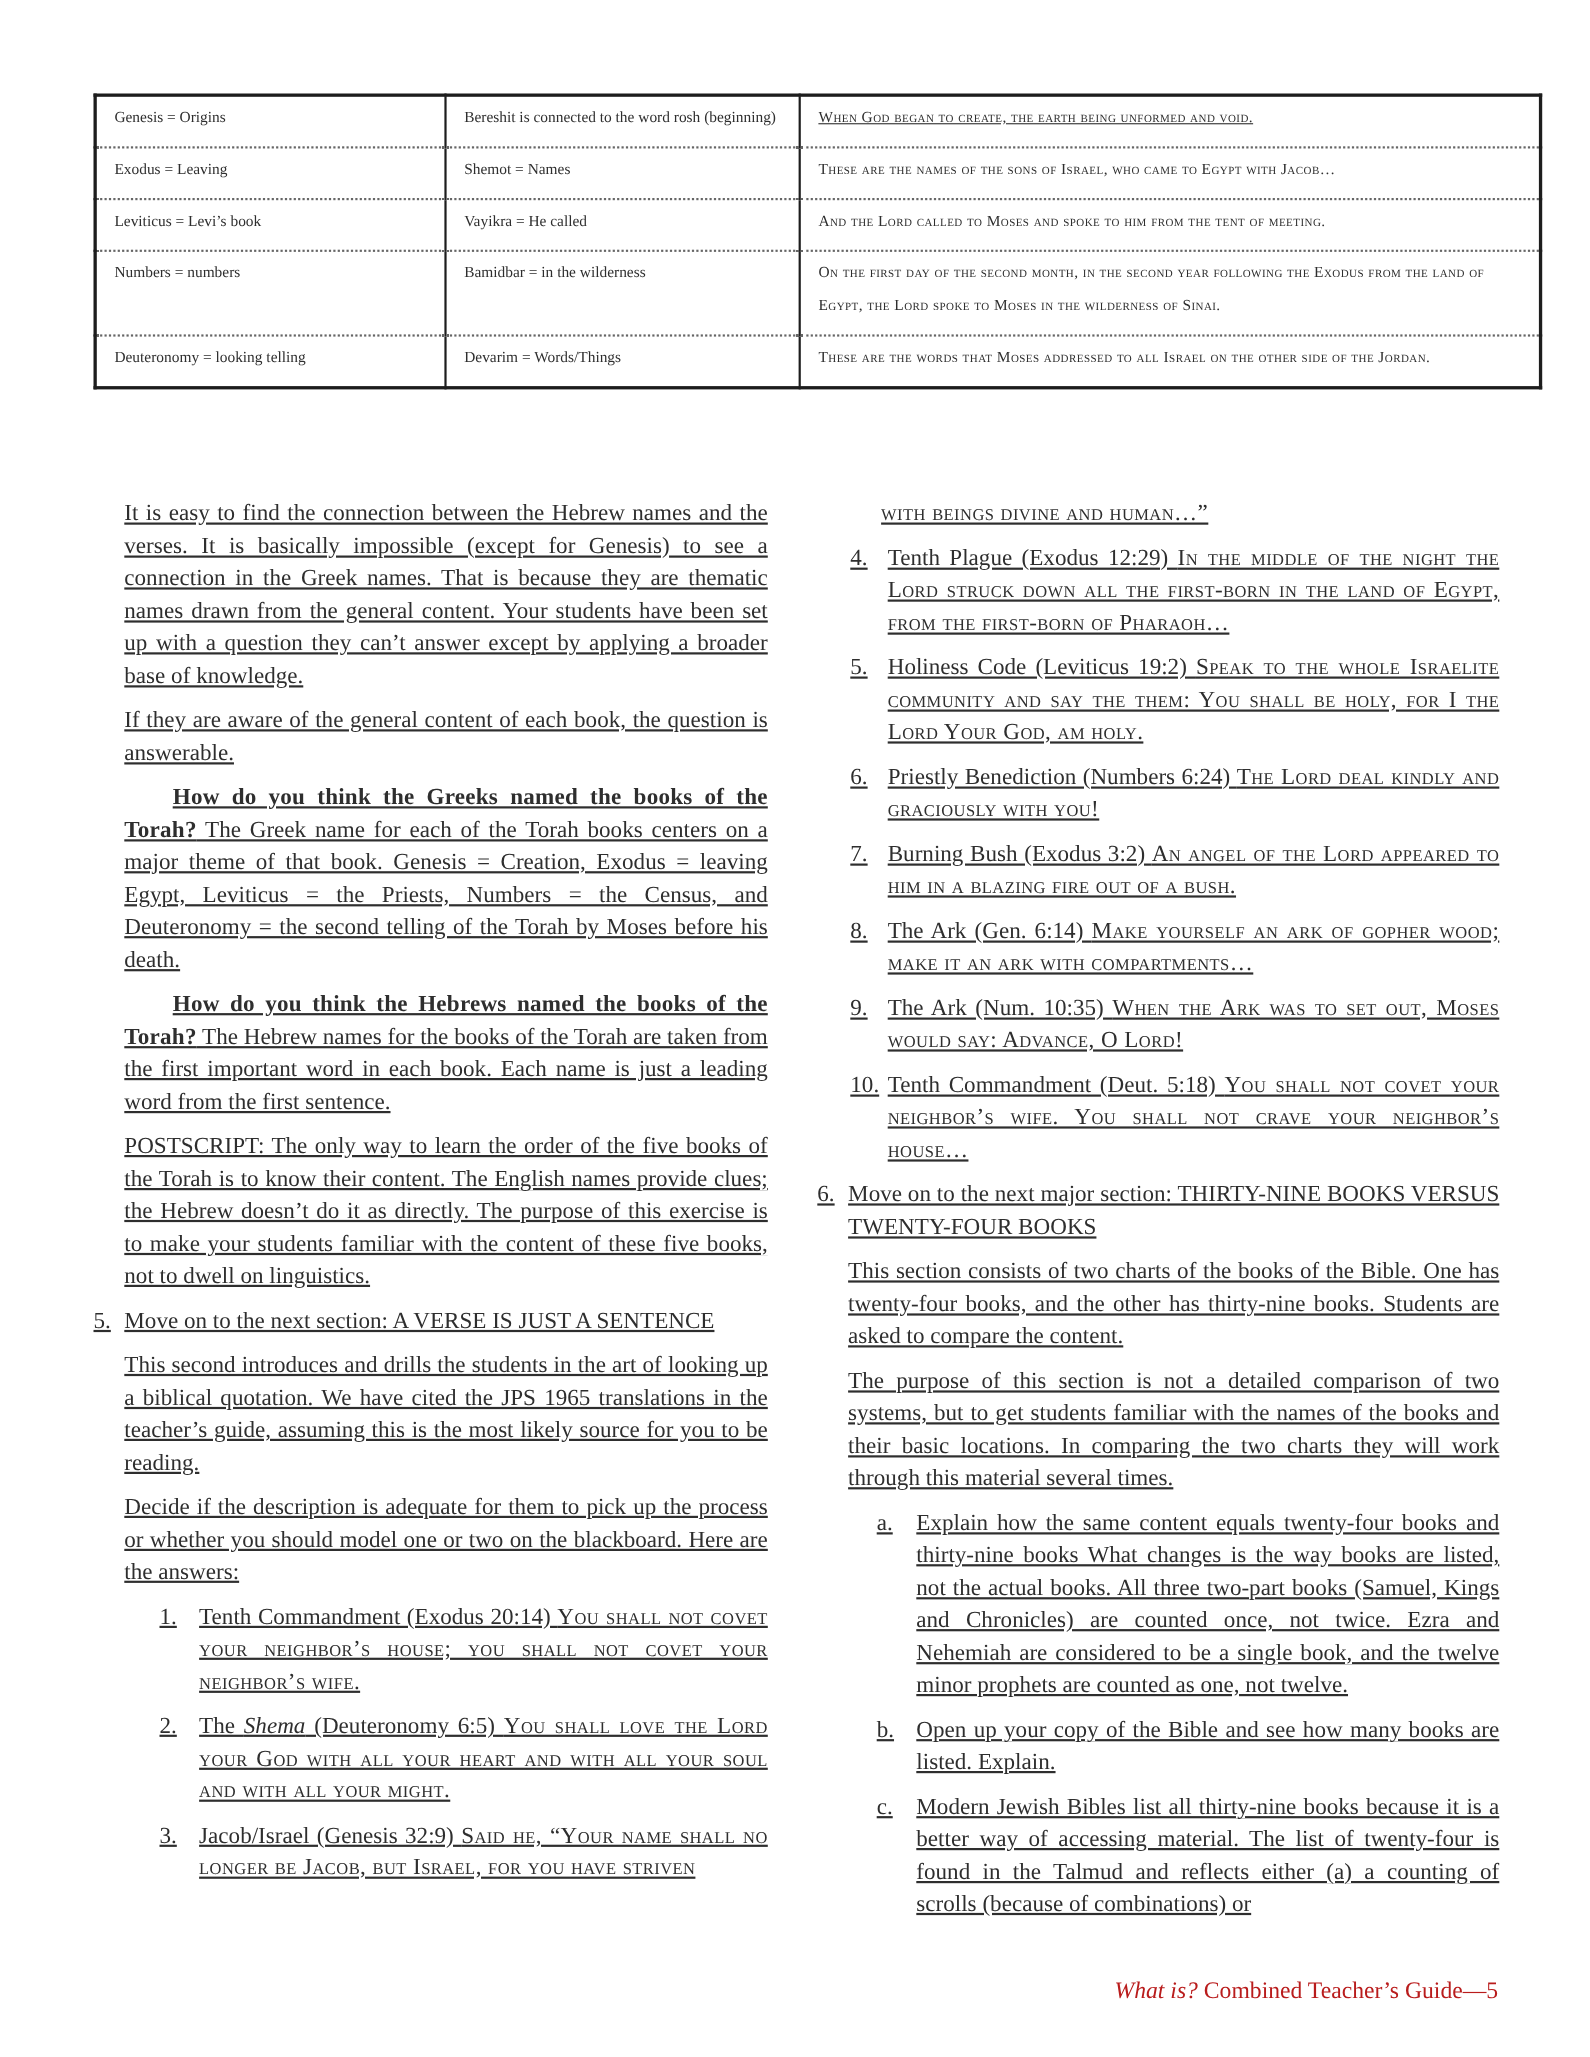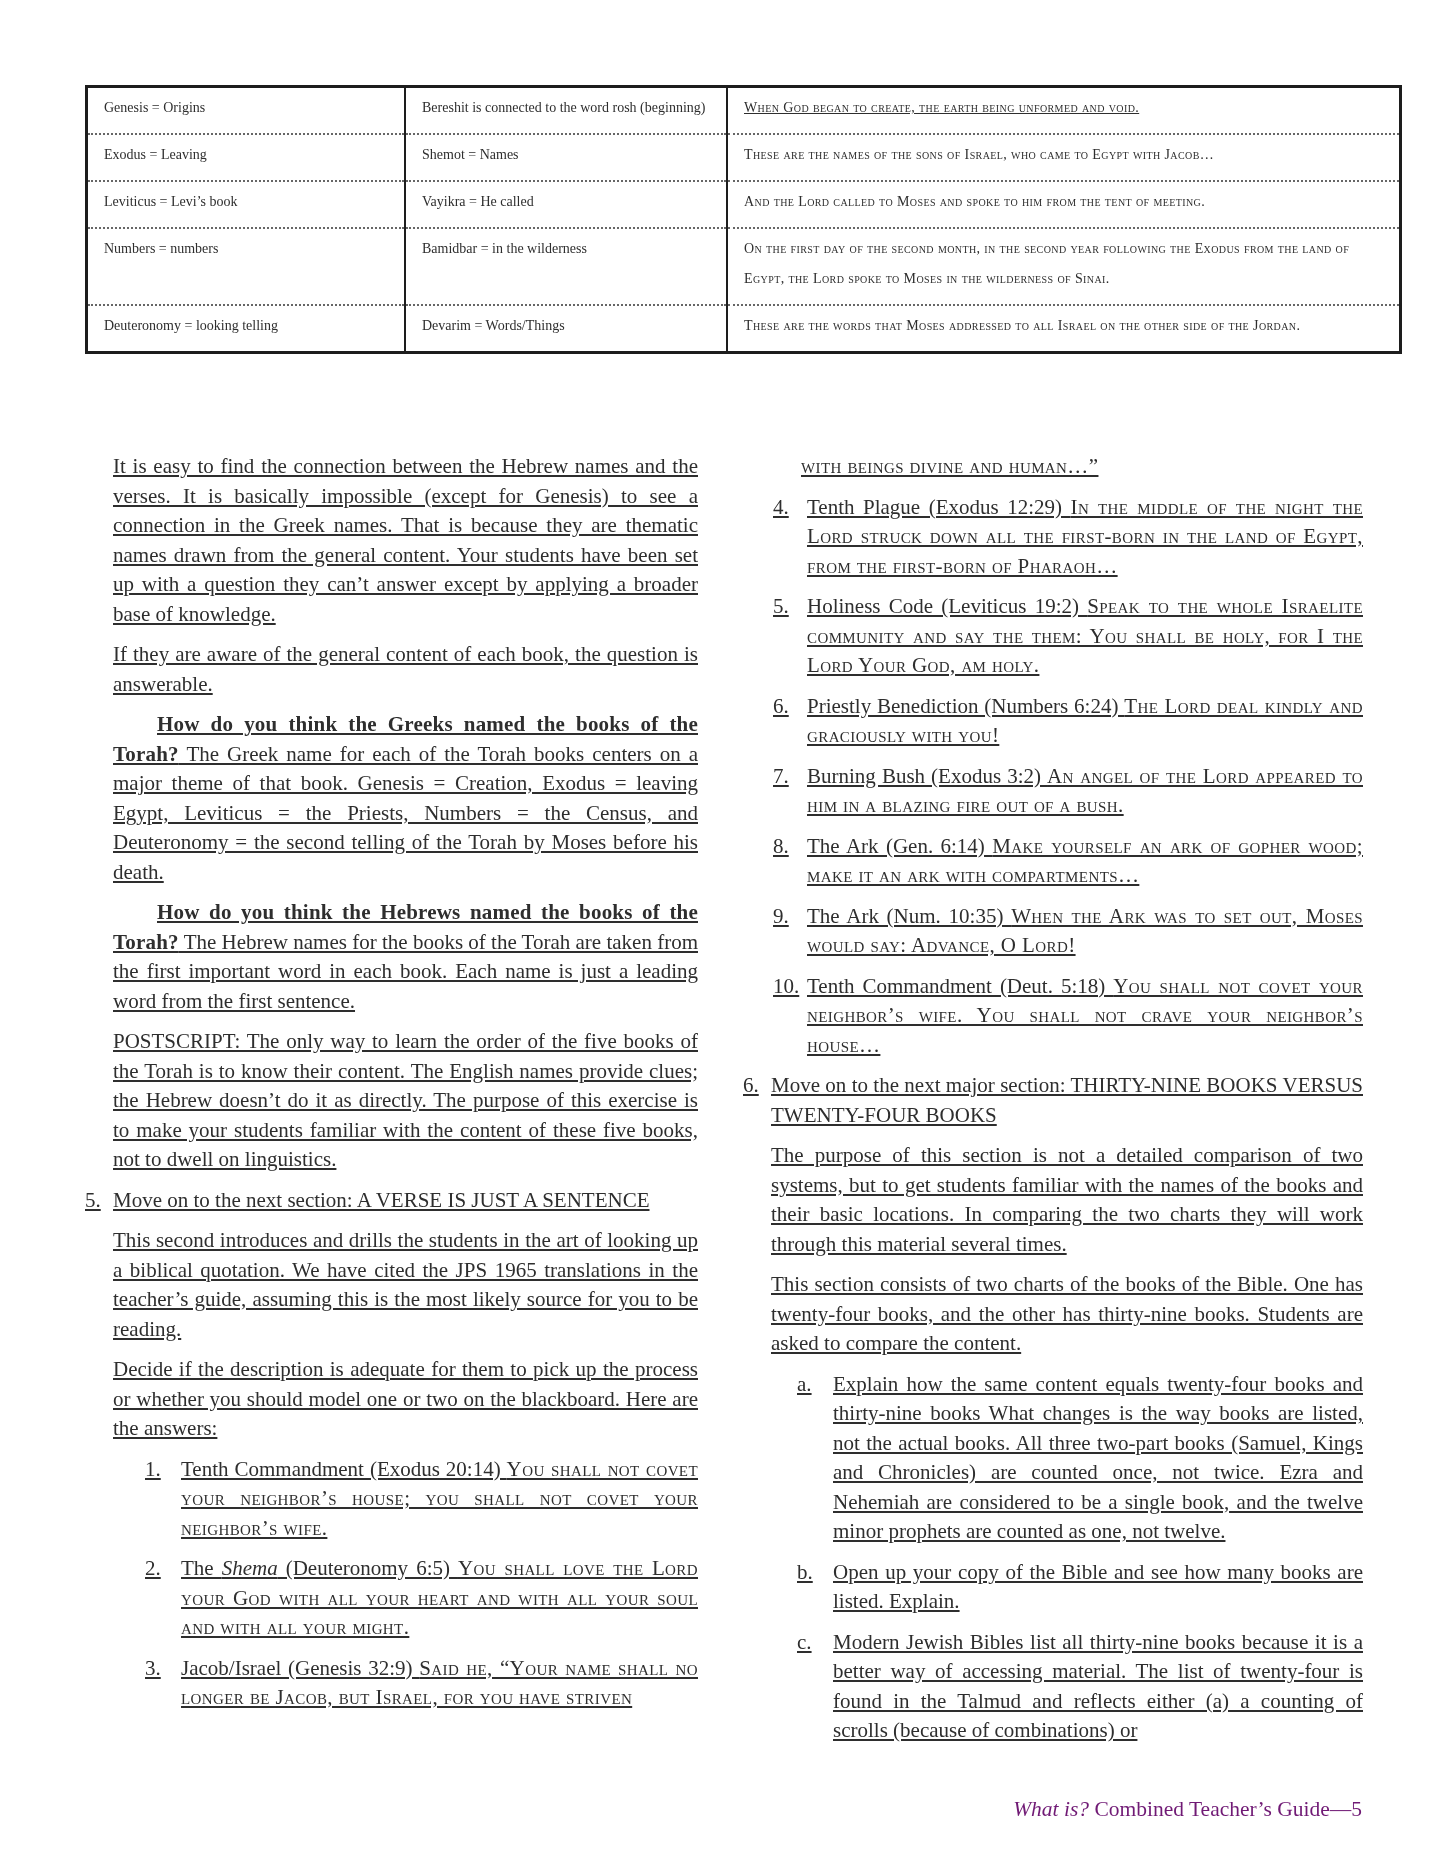"The purpose of this section" p.para { order: before "This section consists of two" -> after "This section consists of two" }
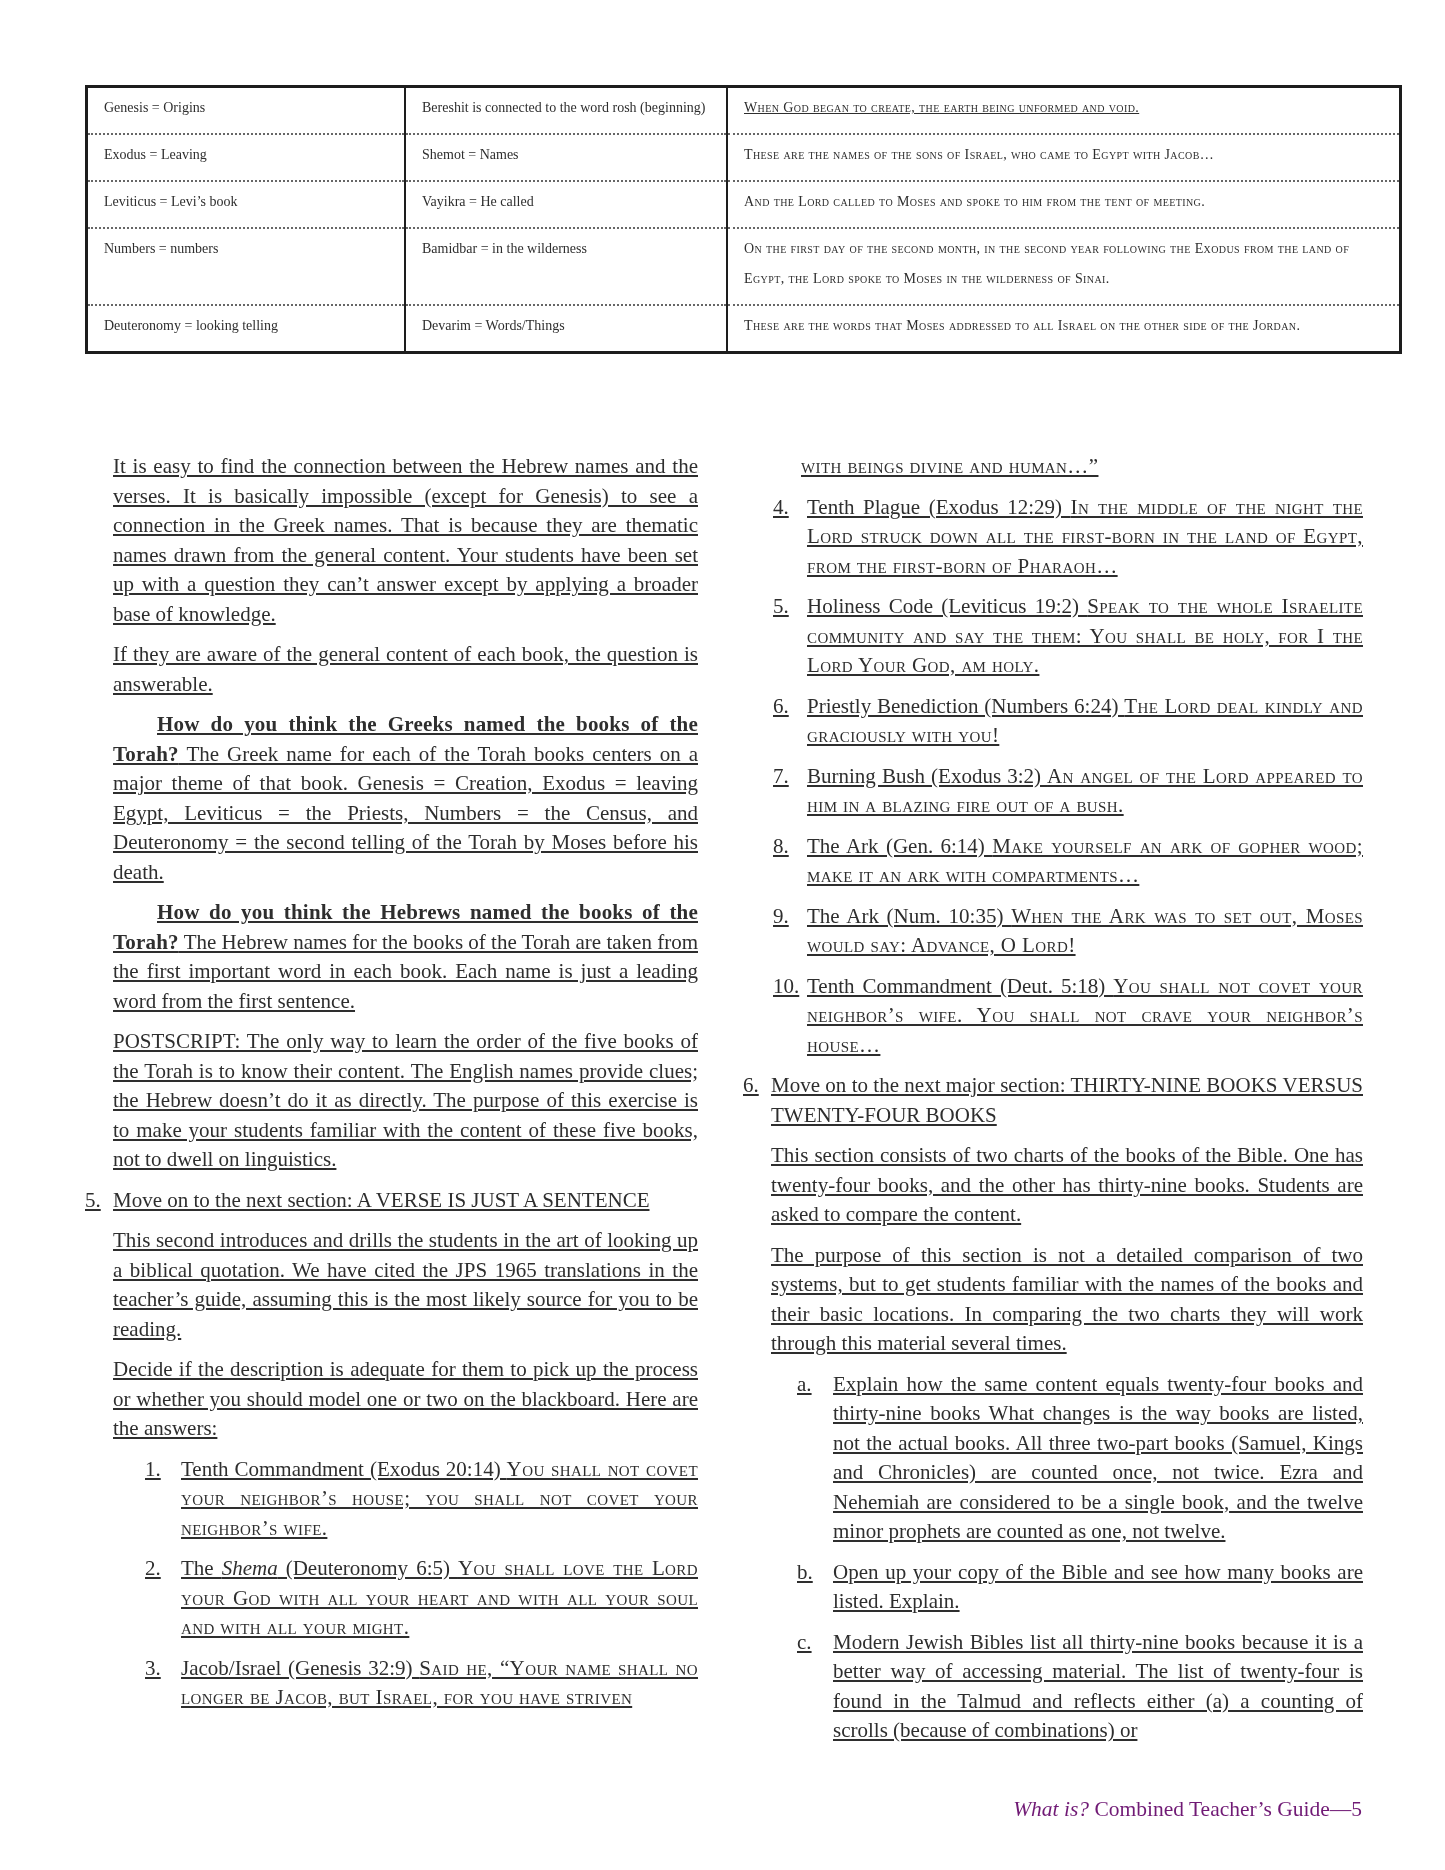"What is? Combined Teacher’s Guide—5" .footer { color: #701a75 -> #b91c1c }
